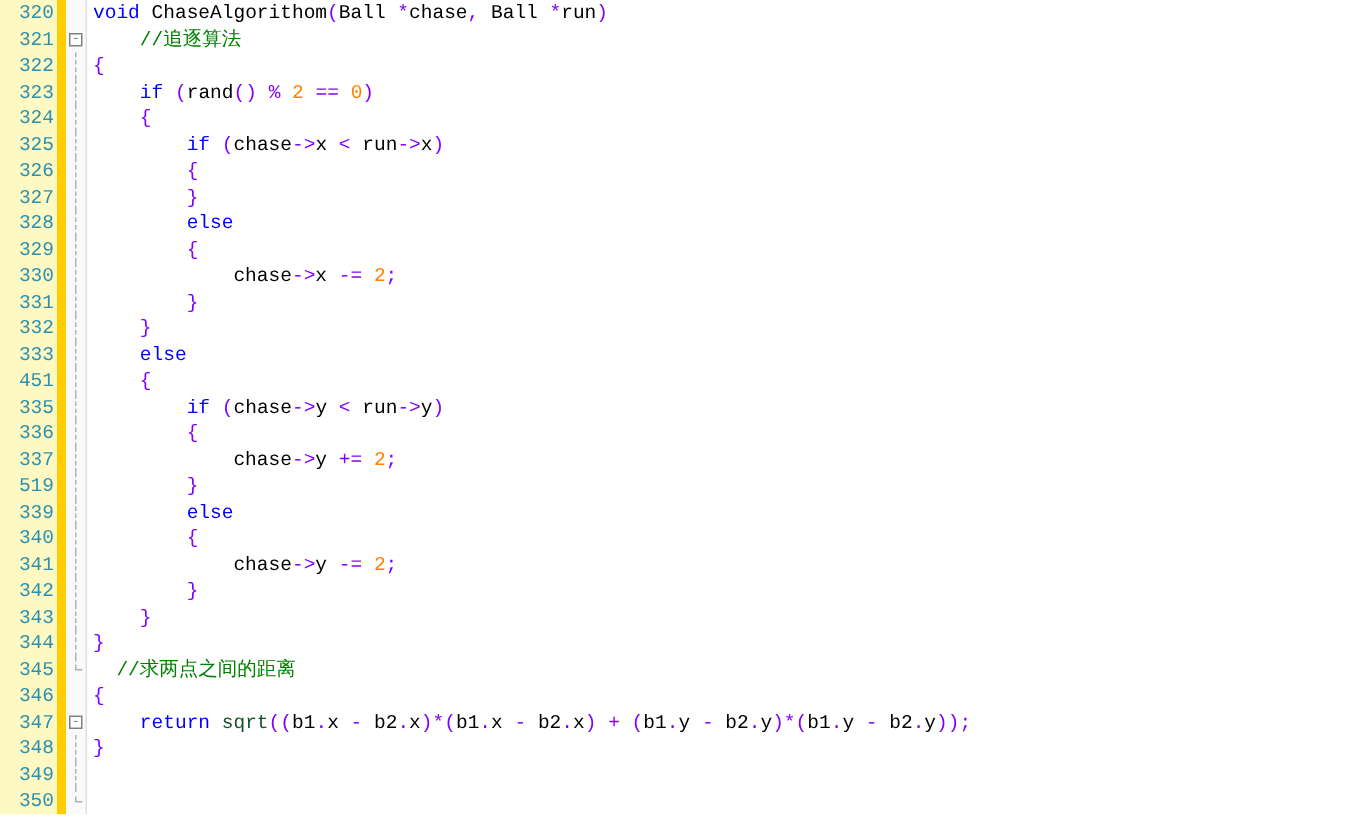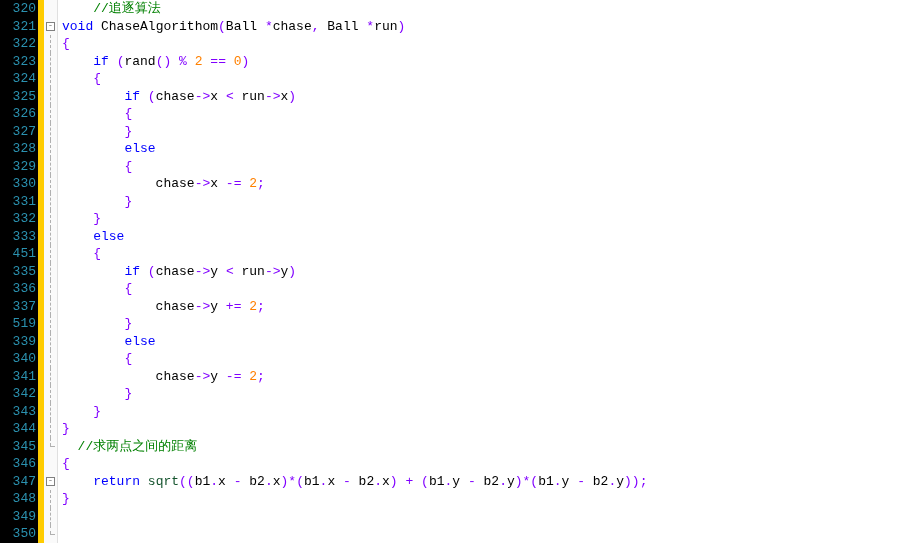"320" .gutter { background: #000000 -> #fef9c3 }
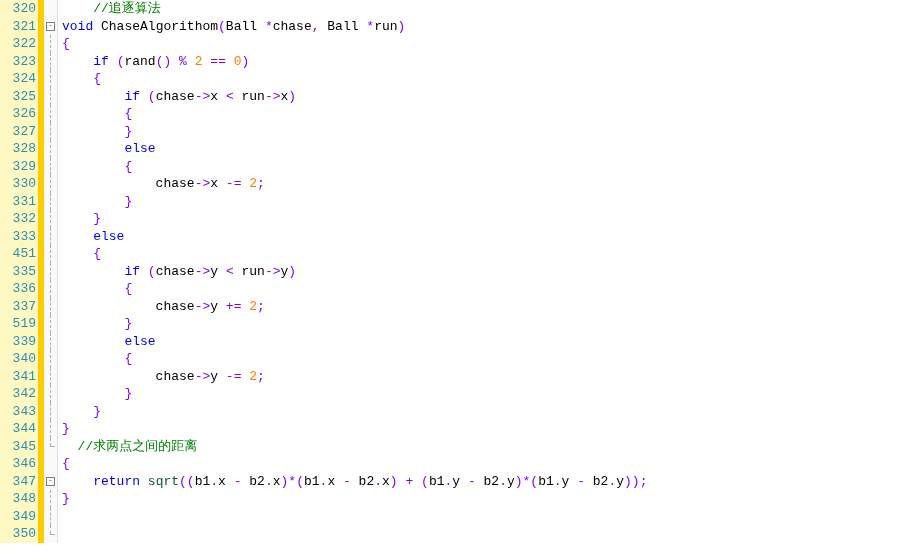"//追逐算法" div.code-line { order: before "void ChaseAlgorithom(Ball *chase, Ball" -> after "void ChaseAlgorithom(Ball *chase, Ball" }
